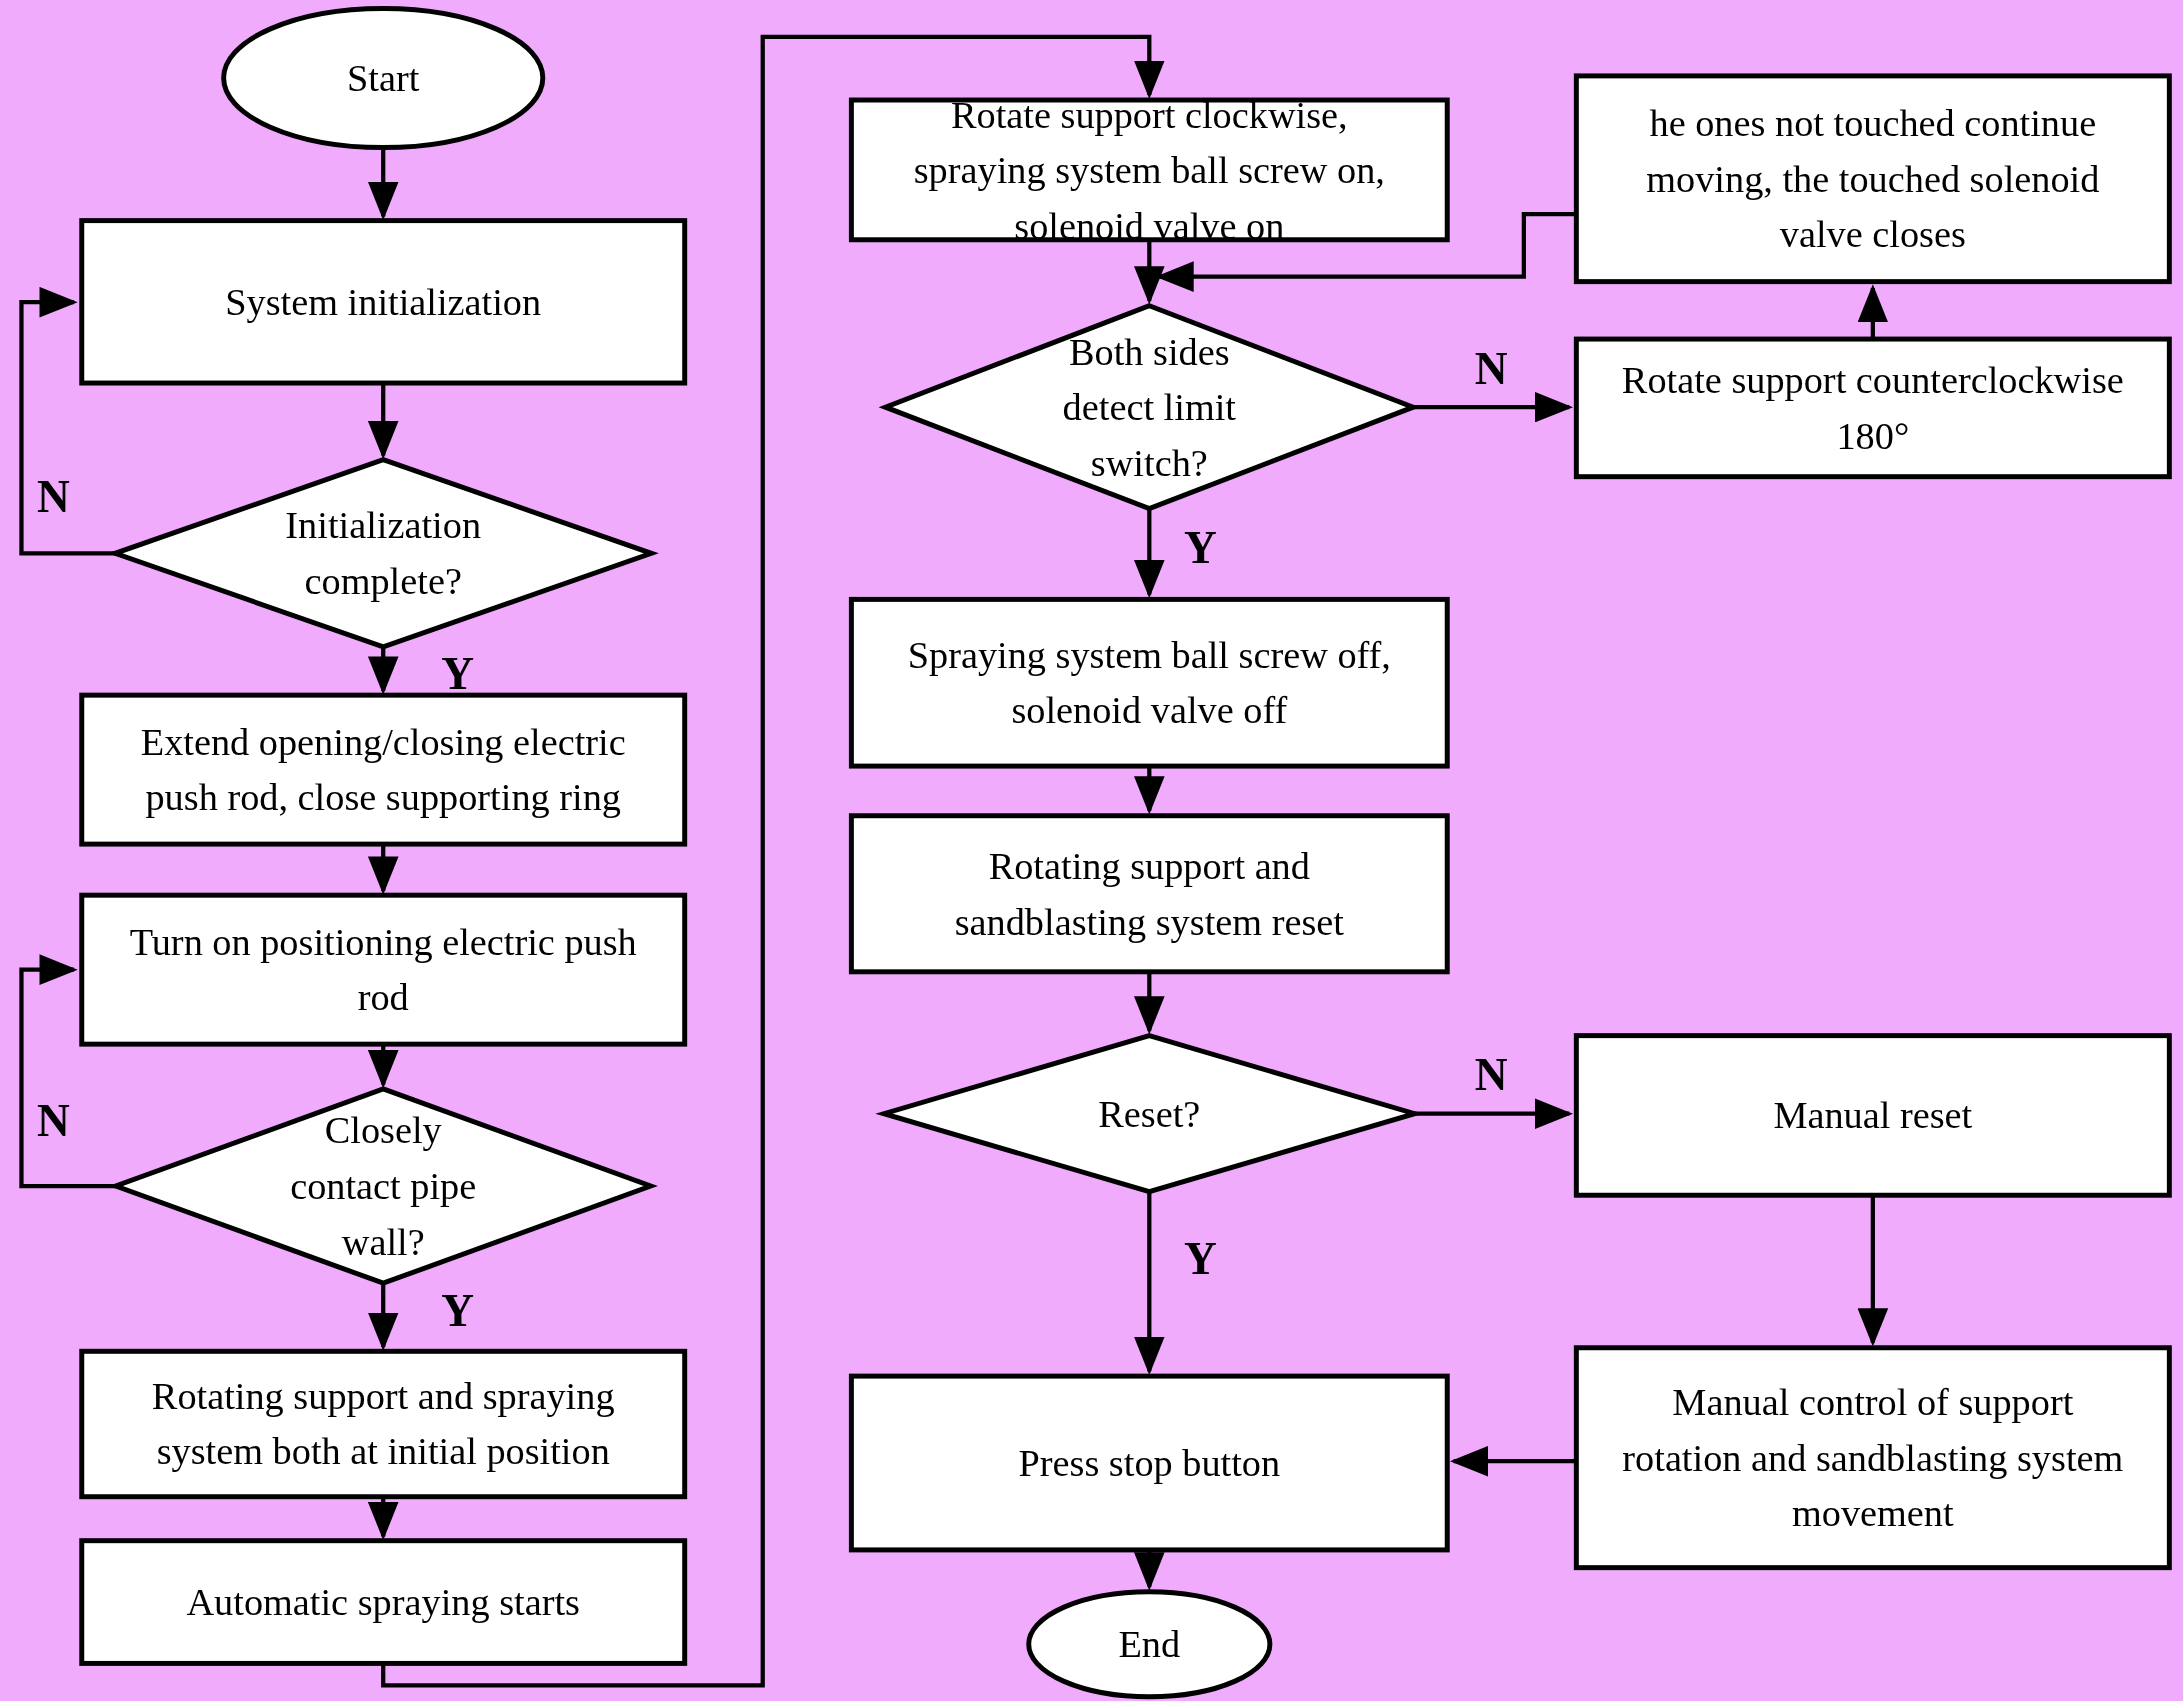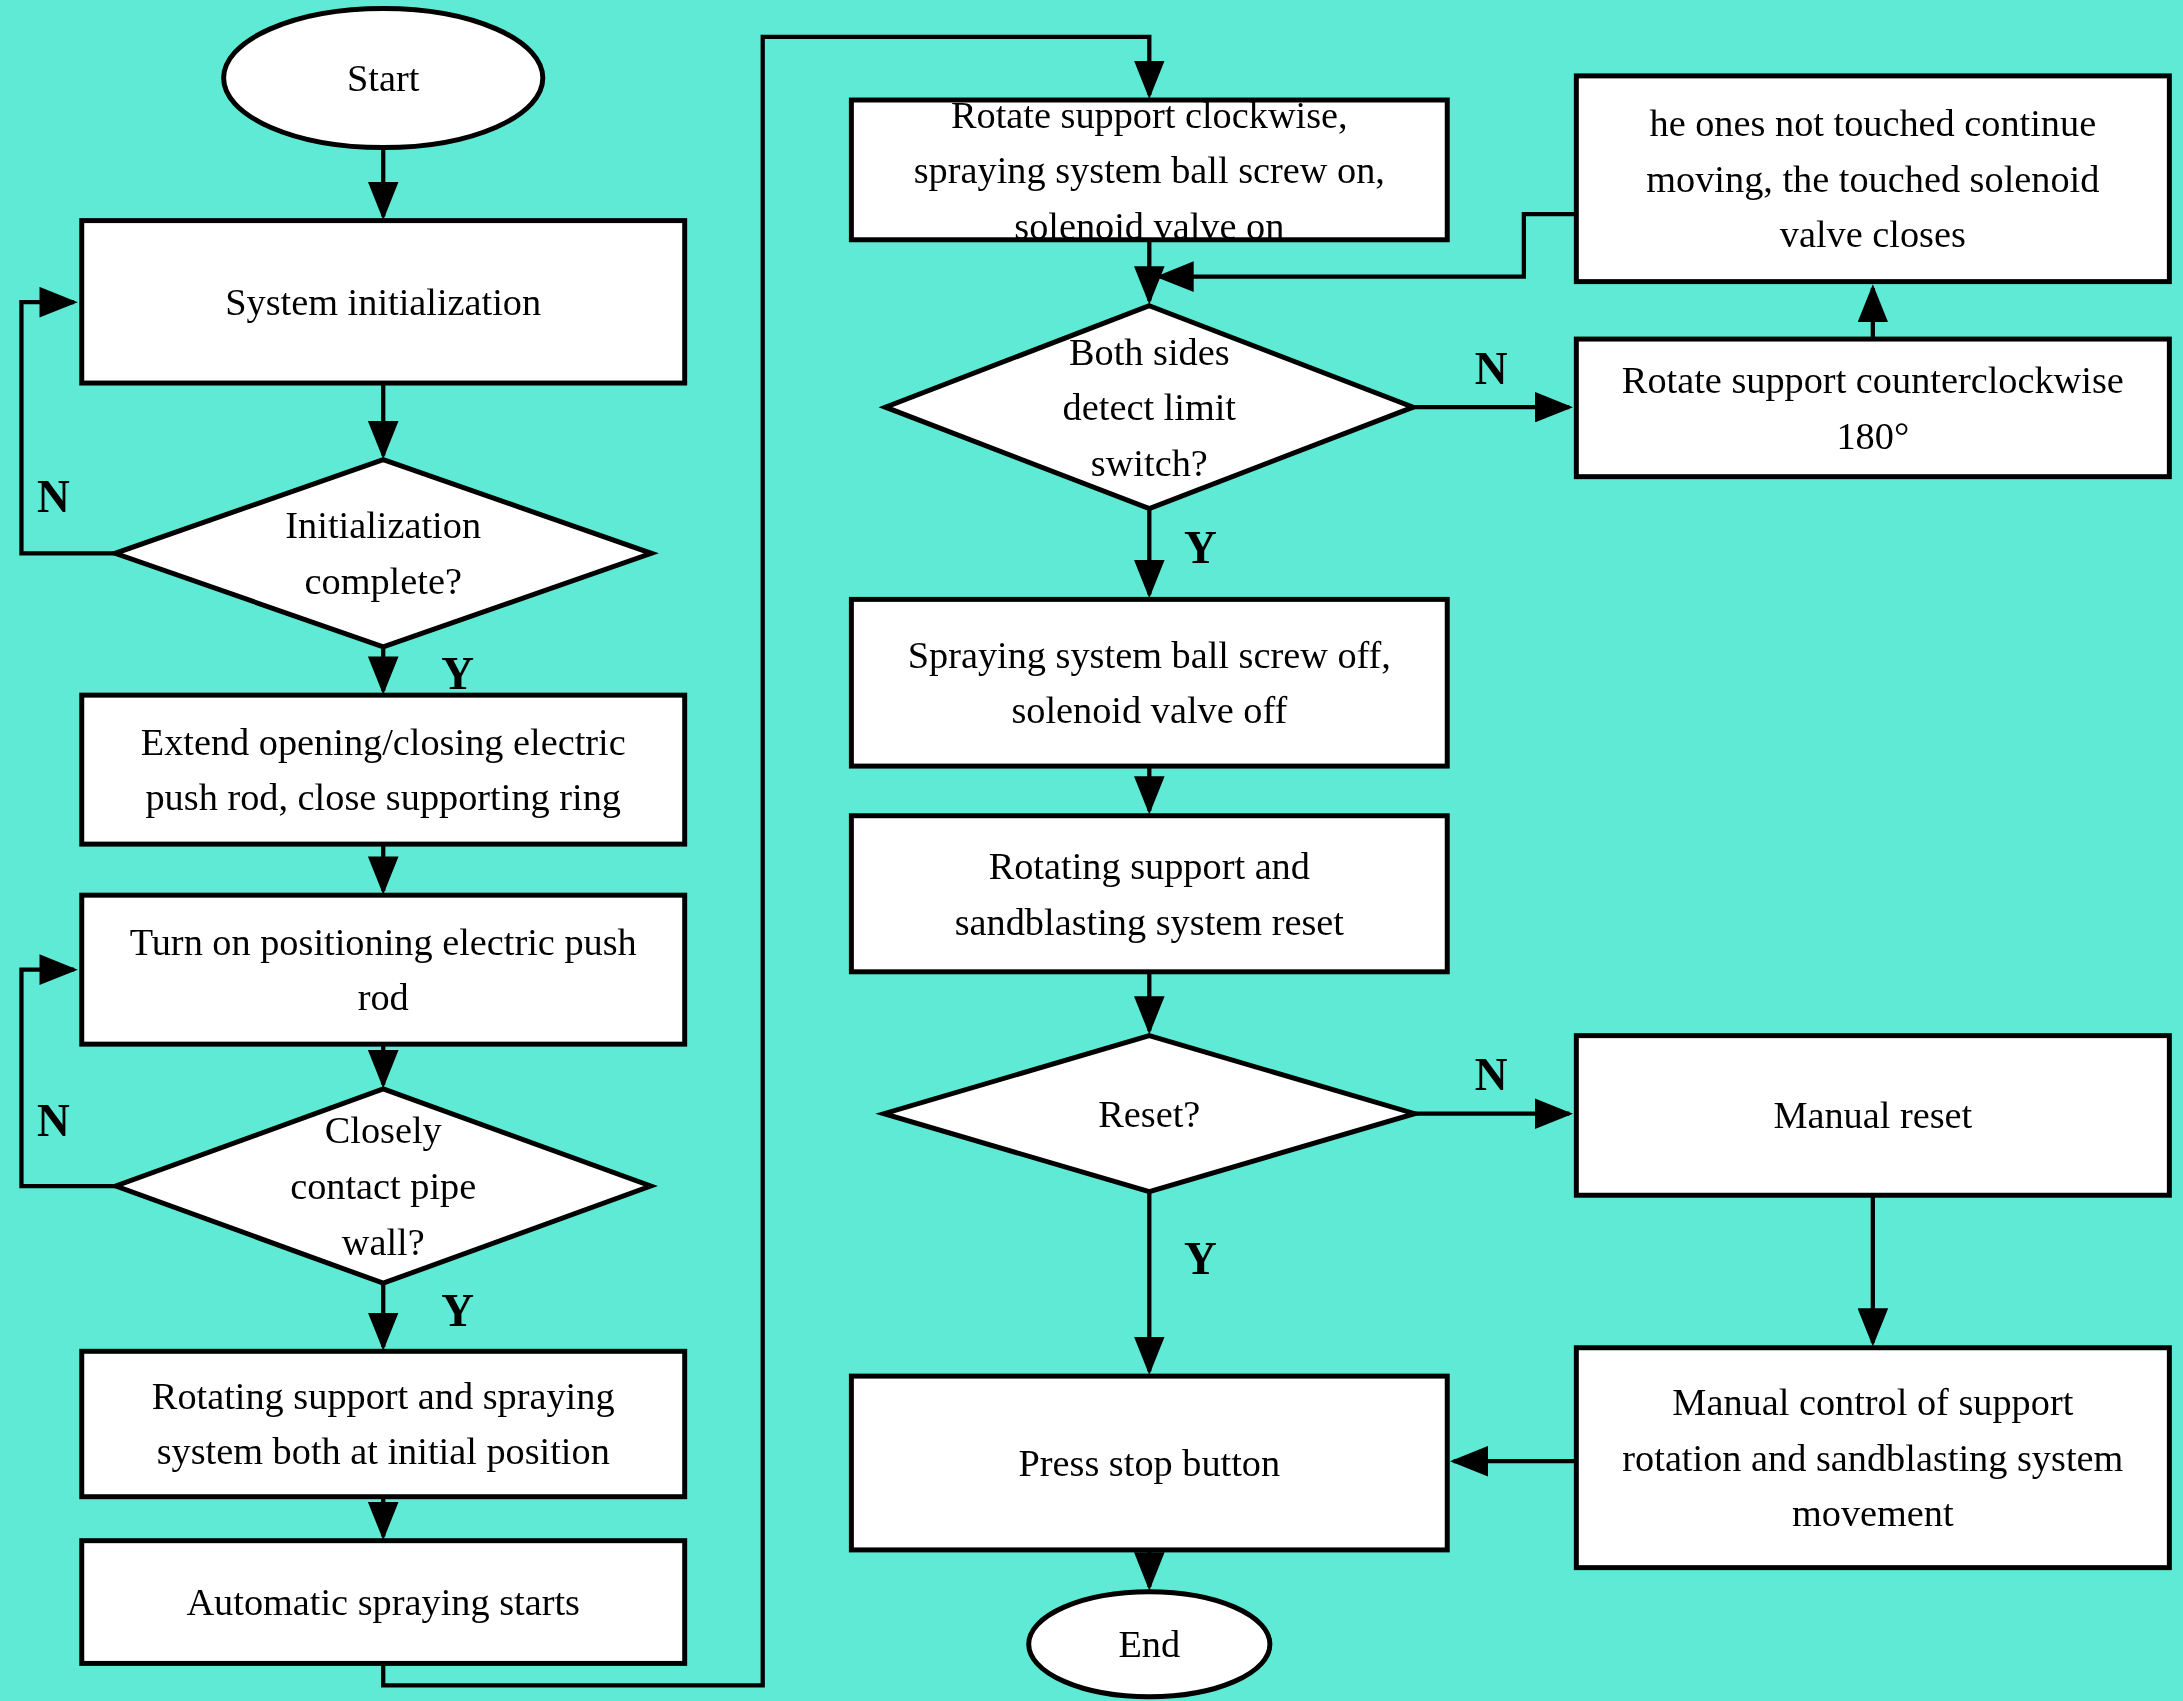"Start" .stage { background: #5eead4 -> #f0abfc }
